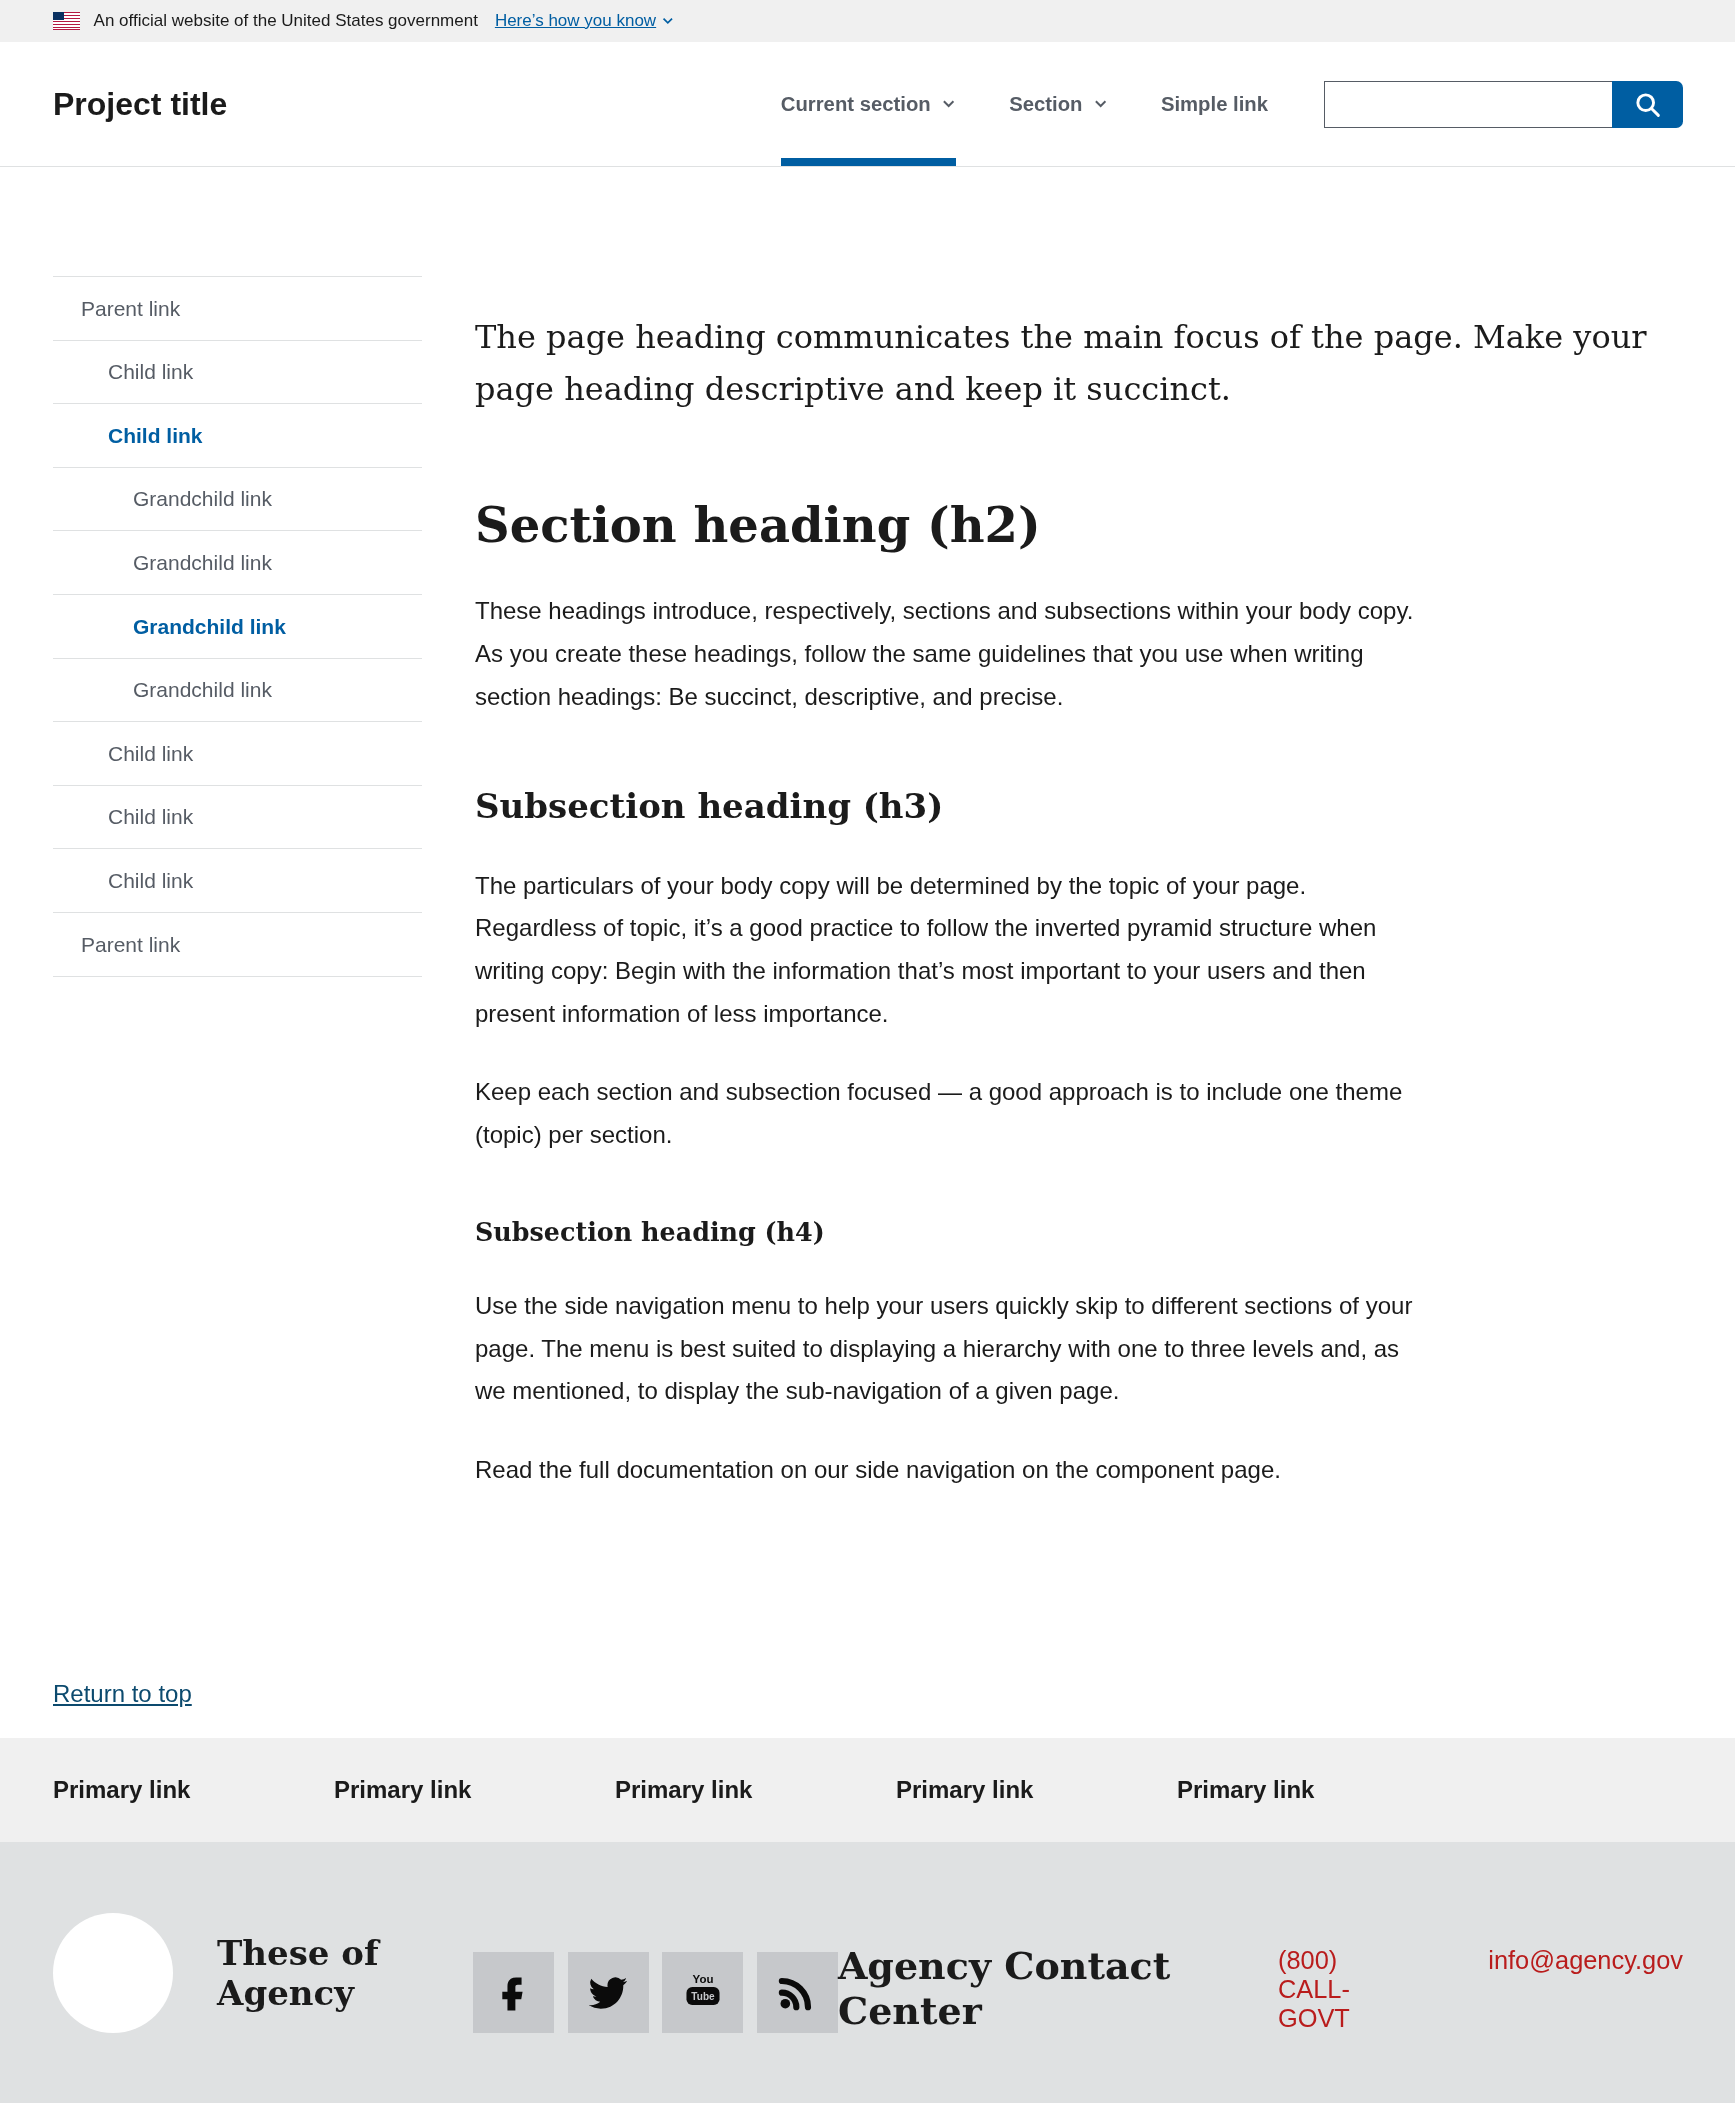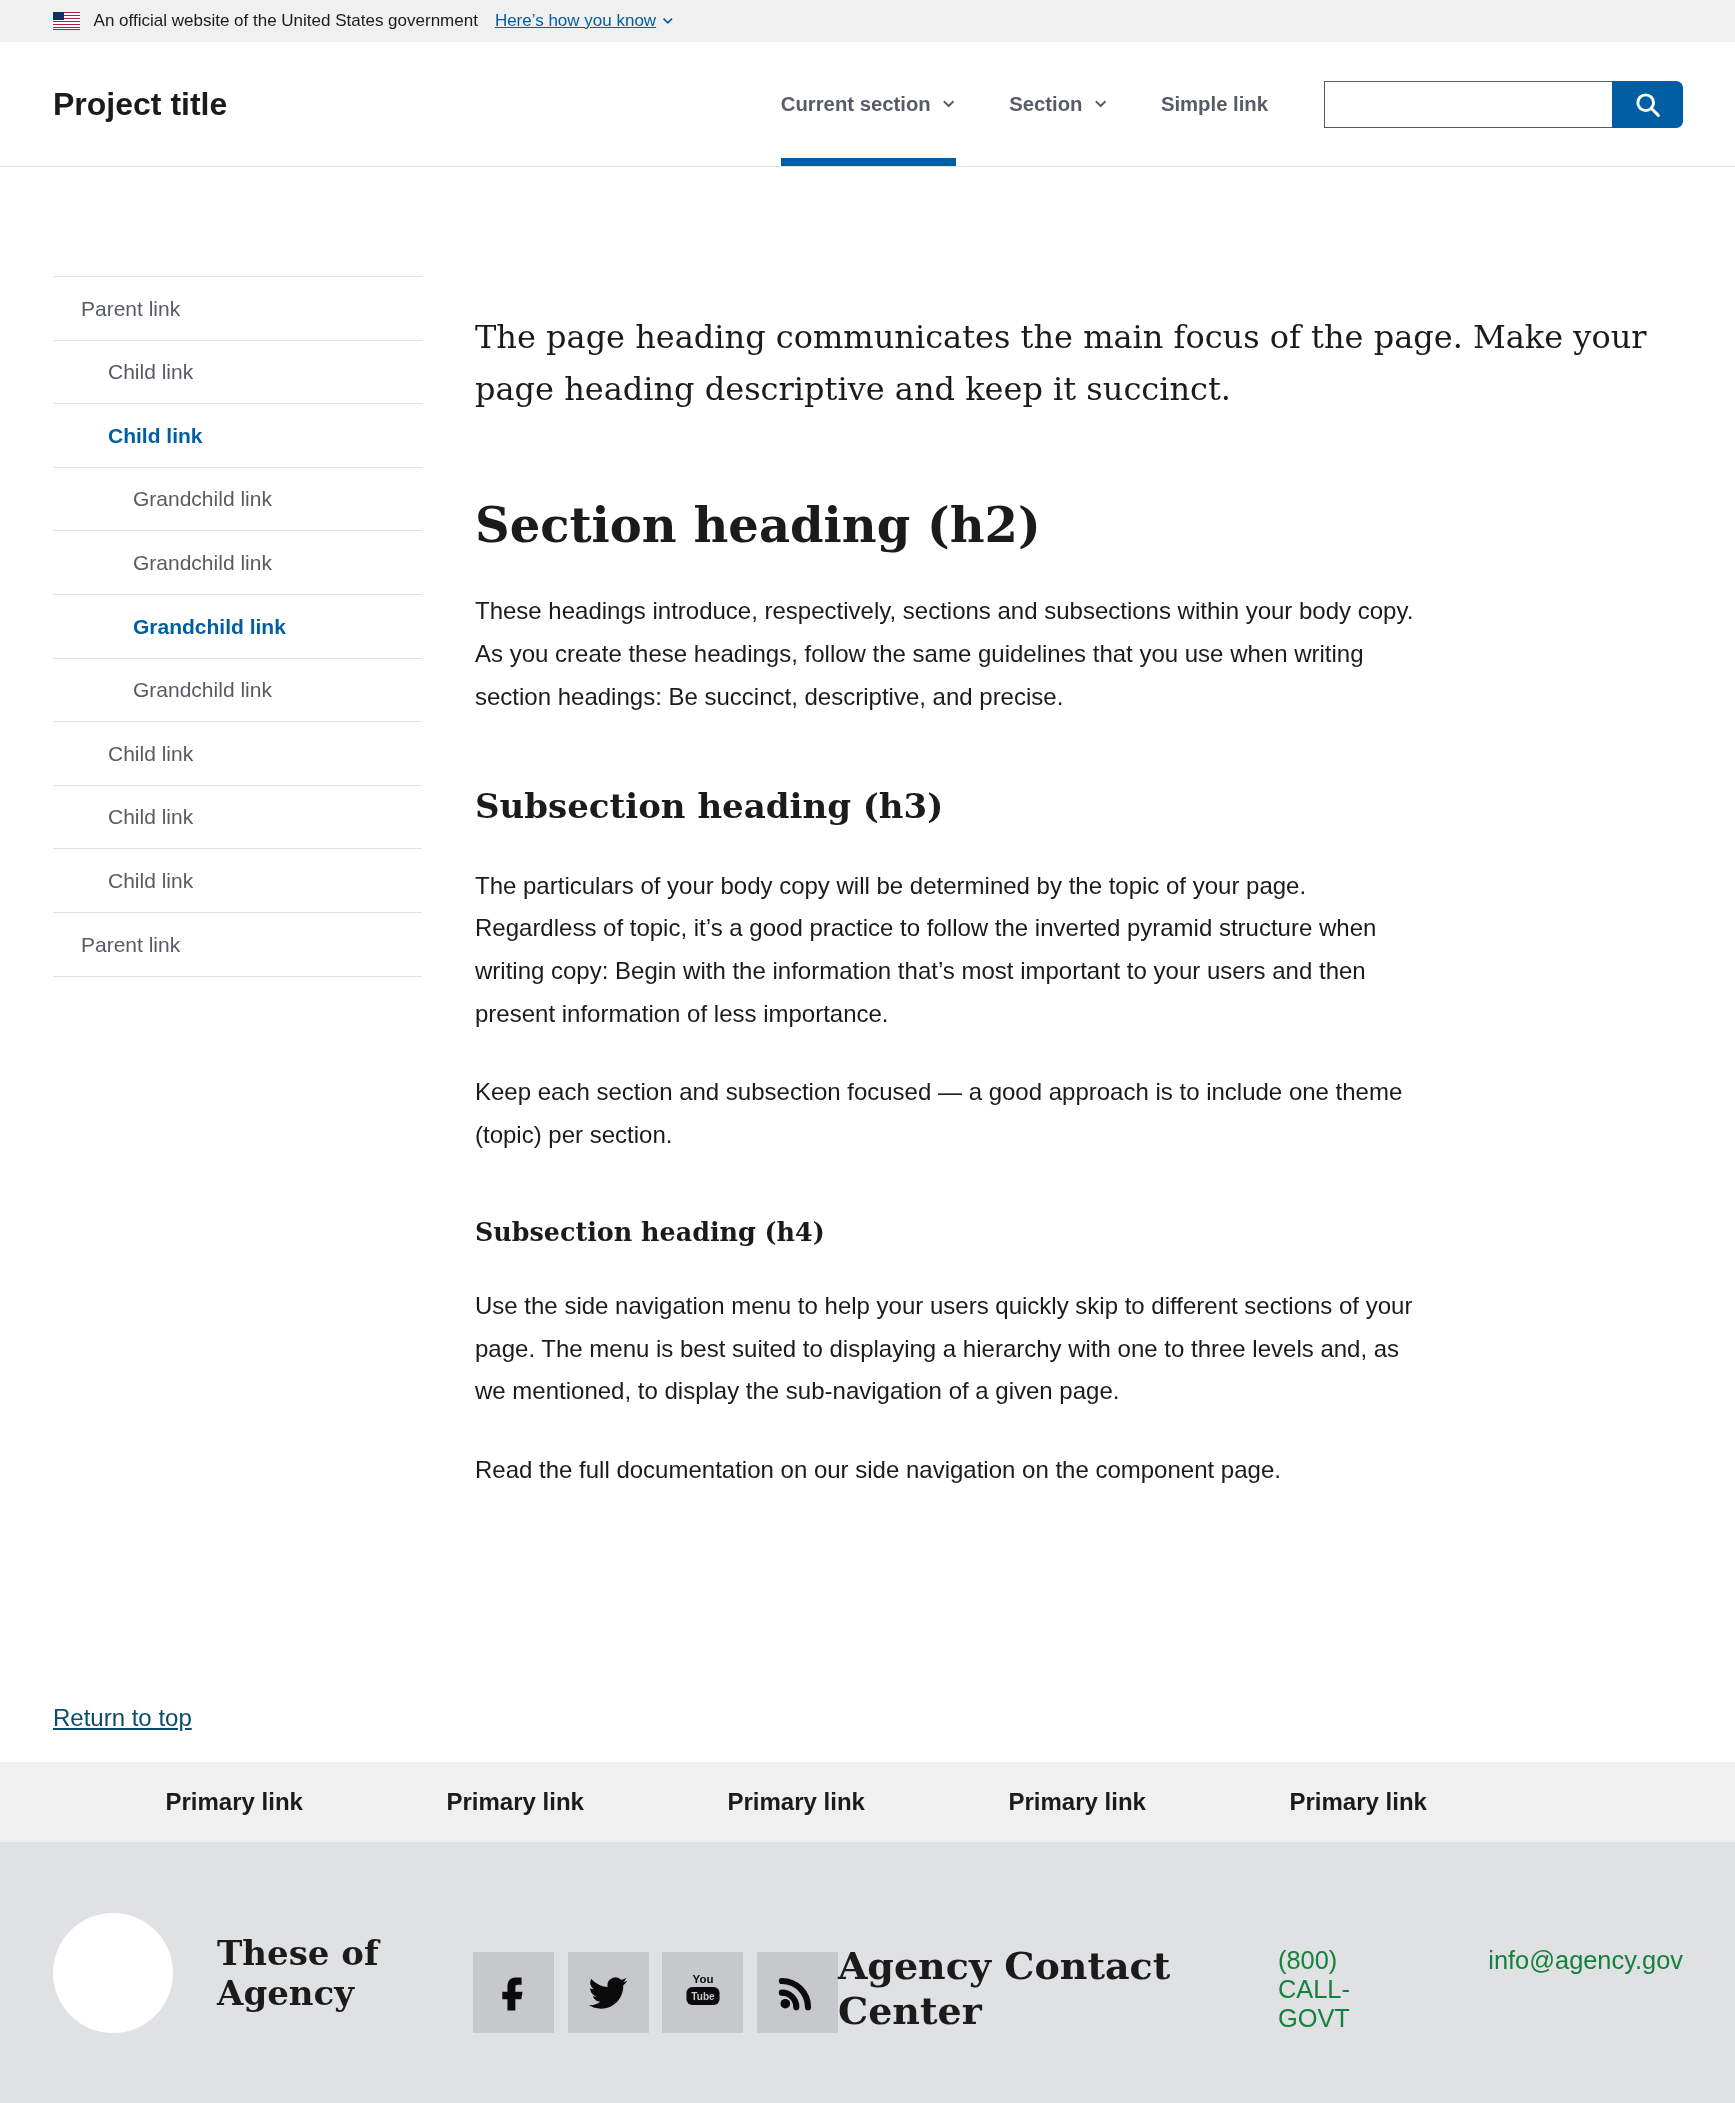"Primary link" .footer-nav { height: 80px -> 104px; justify-content: center -> none }
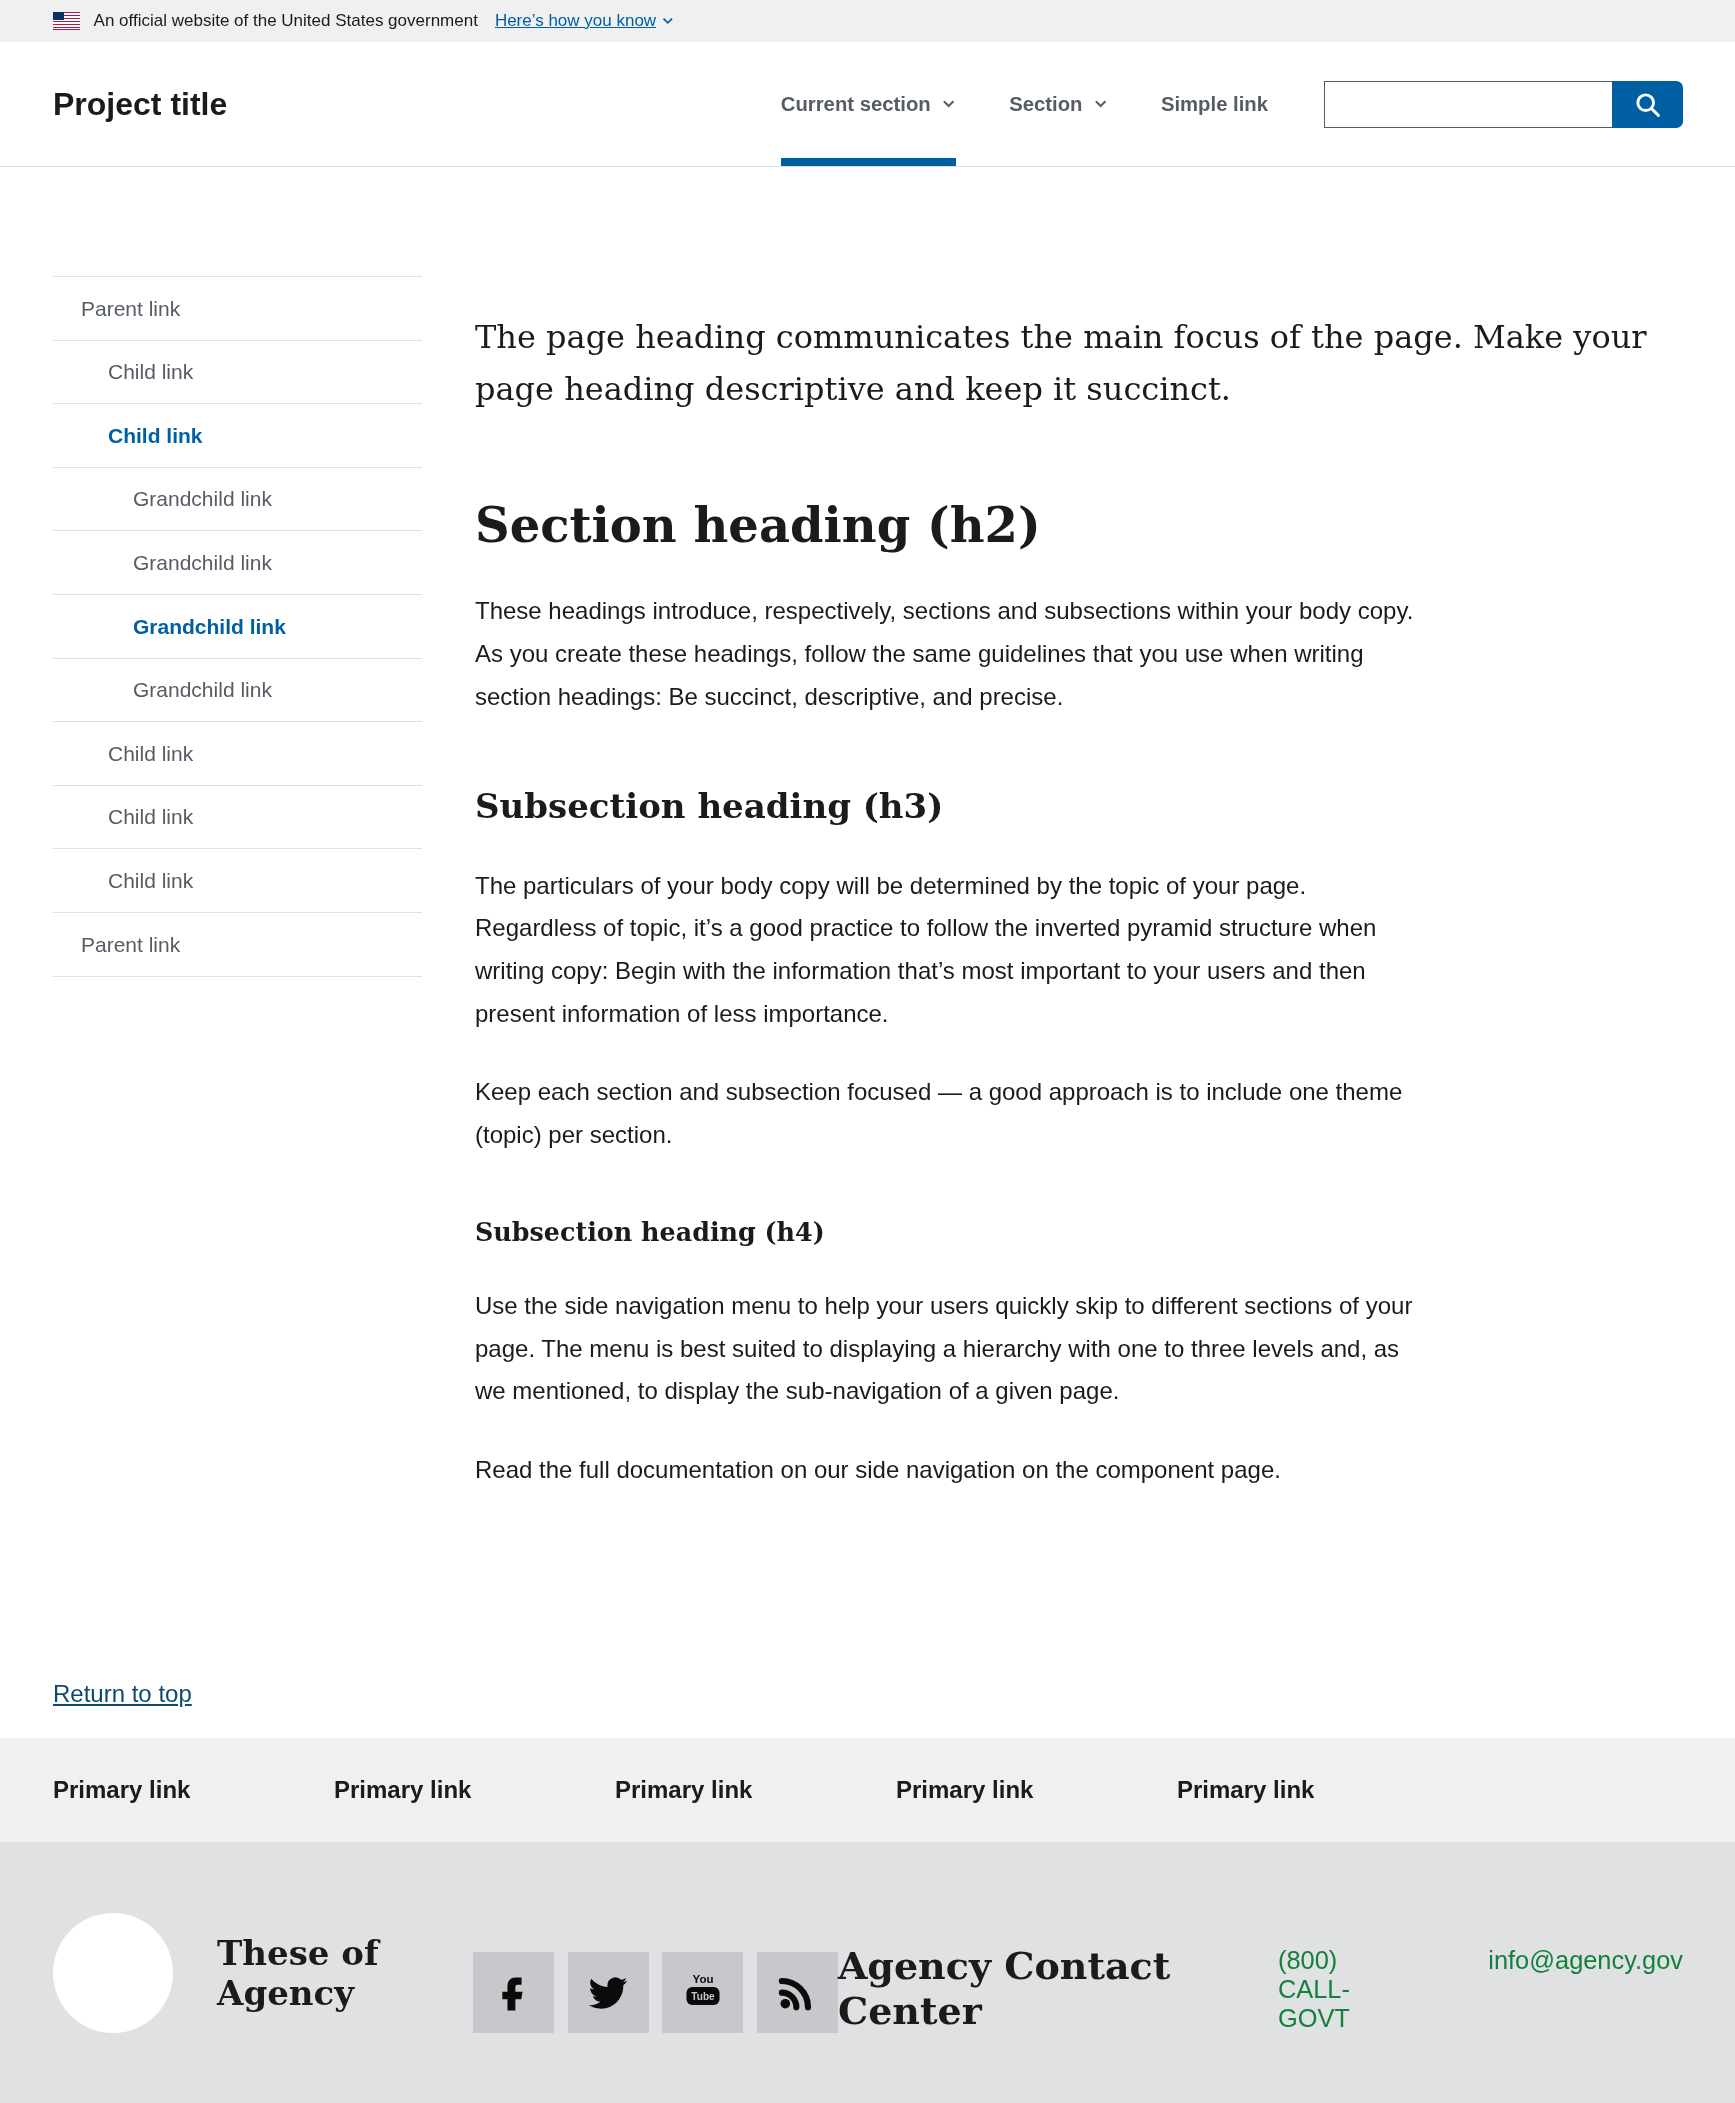"(800) CALL-GOVT" .contact-row a { color: #15803d -> #b91c1c }
